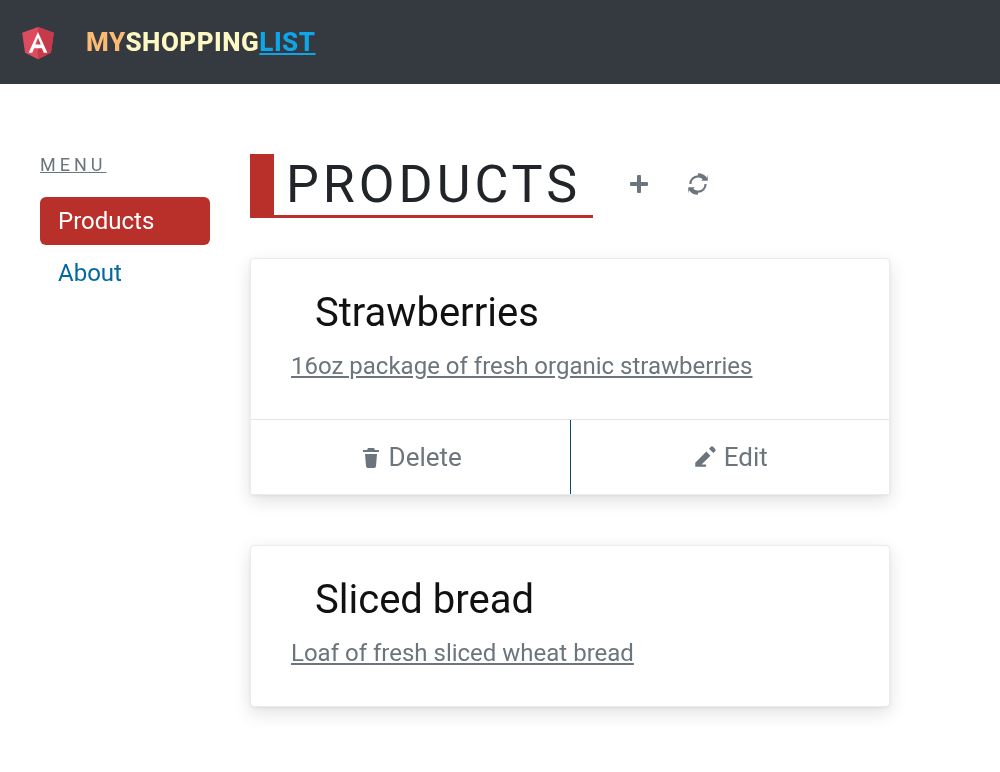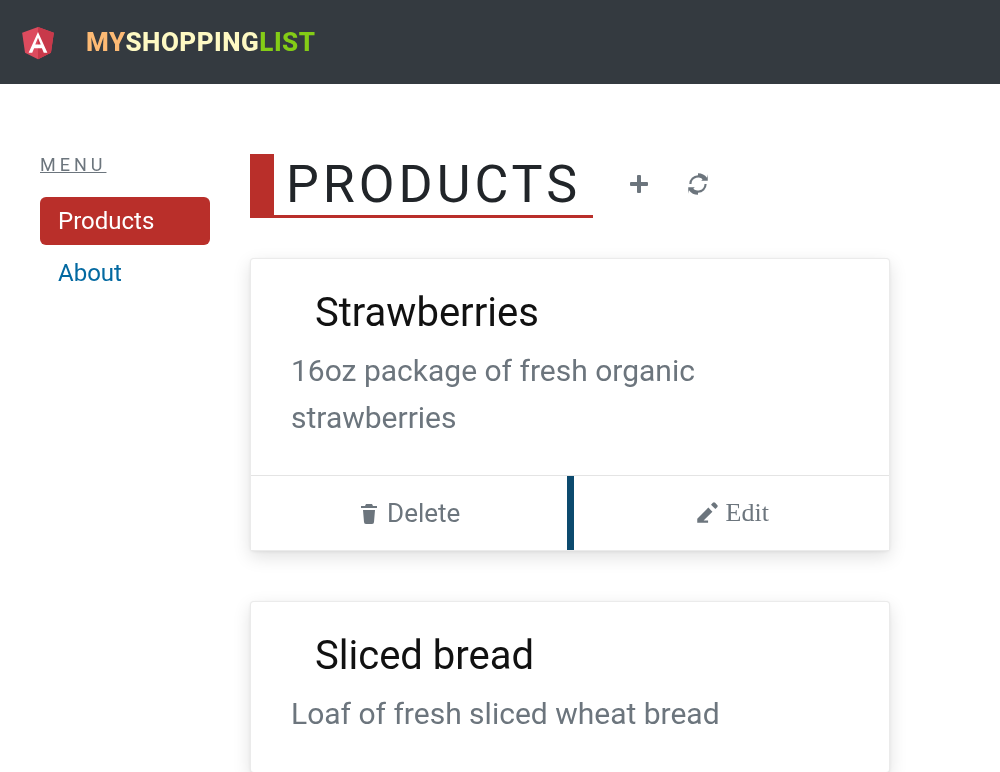"LIST" .brand .b3 { color: #84cc16 -> #0ea5e9; text-decoration: none -> underline }
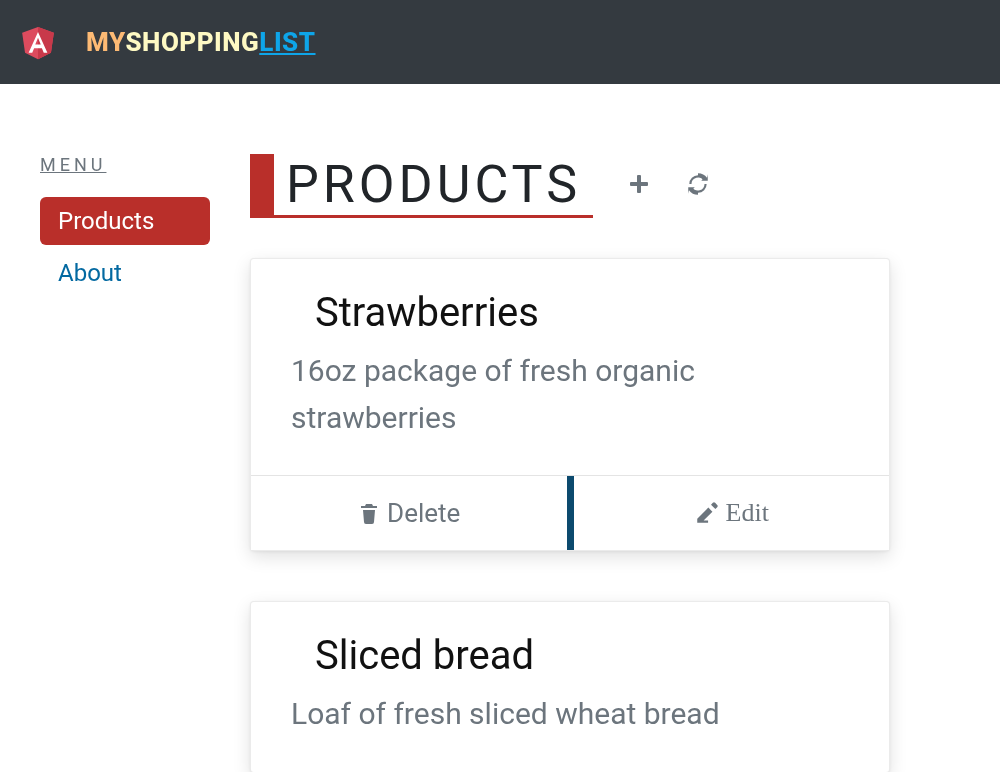"16oz package of fresh organic" .card-text { font-size: 30px -> 24px; text-decoration: none -> underline }
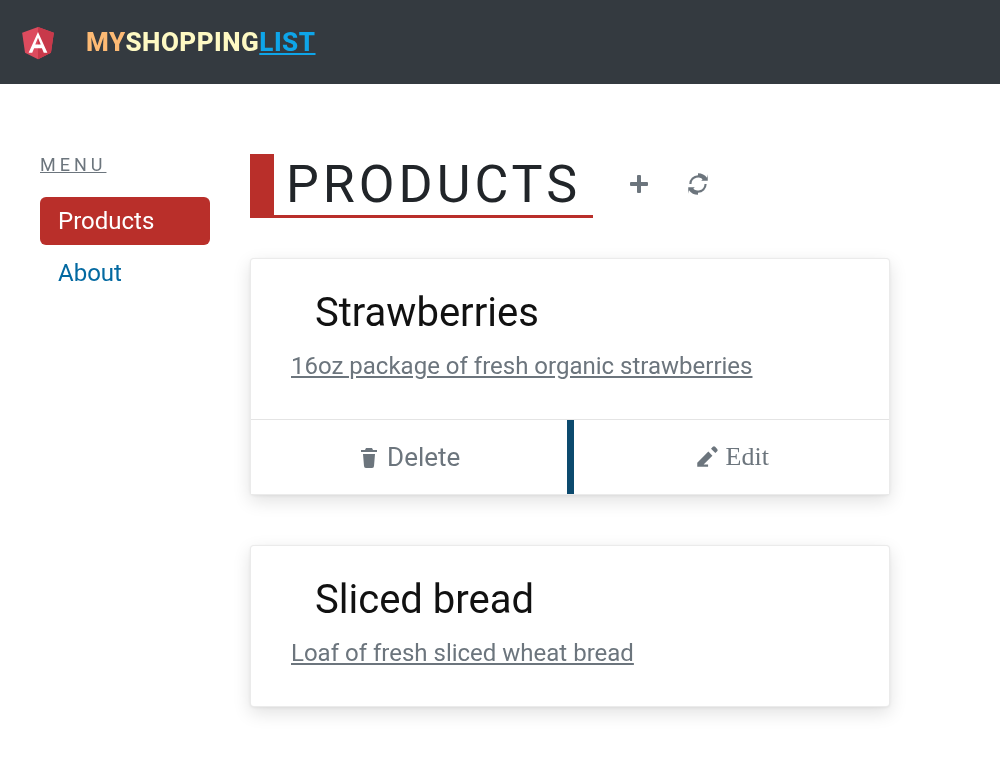"Edit" .card-actions .btn + .btn { border-left: 7px solid #0c4a6e -> 1px solid #0c4a6e; font-family: Liberation Serif, serif -> none }
